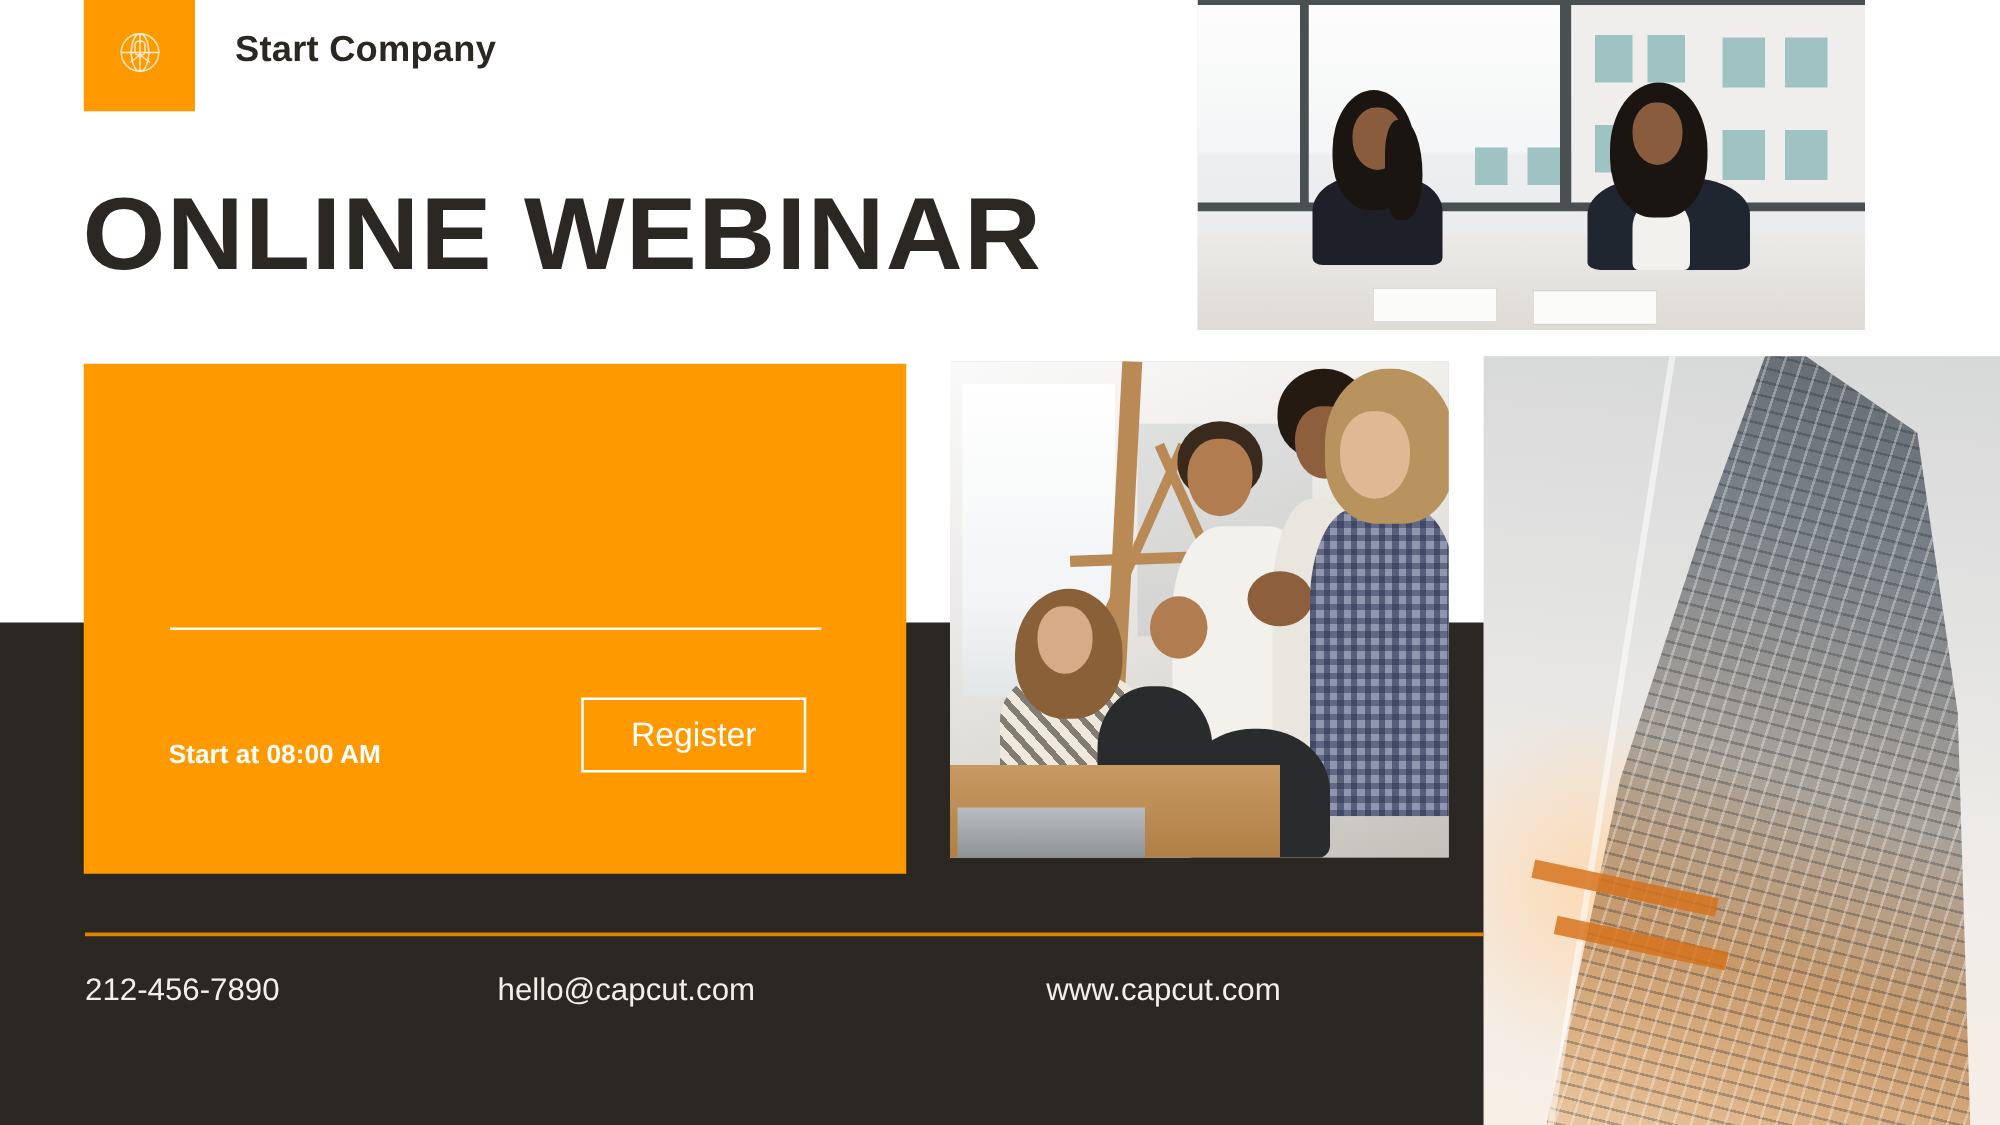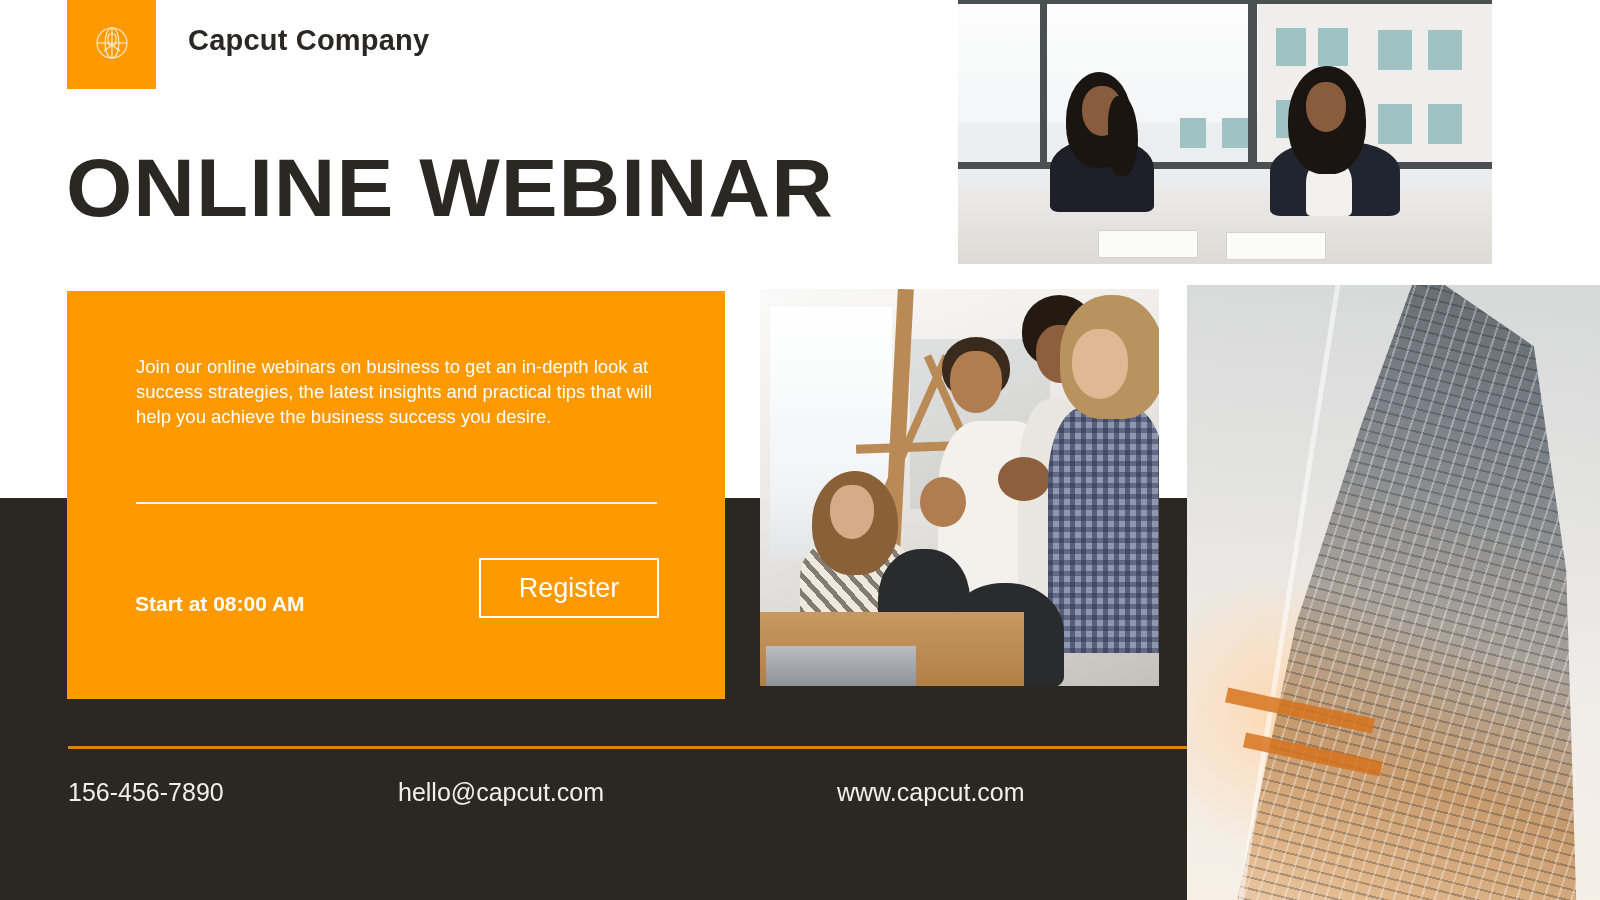"Capcut Company" div.company-name { text: Capcut -> Start }
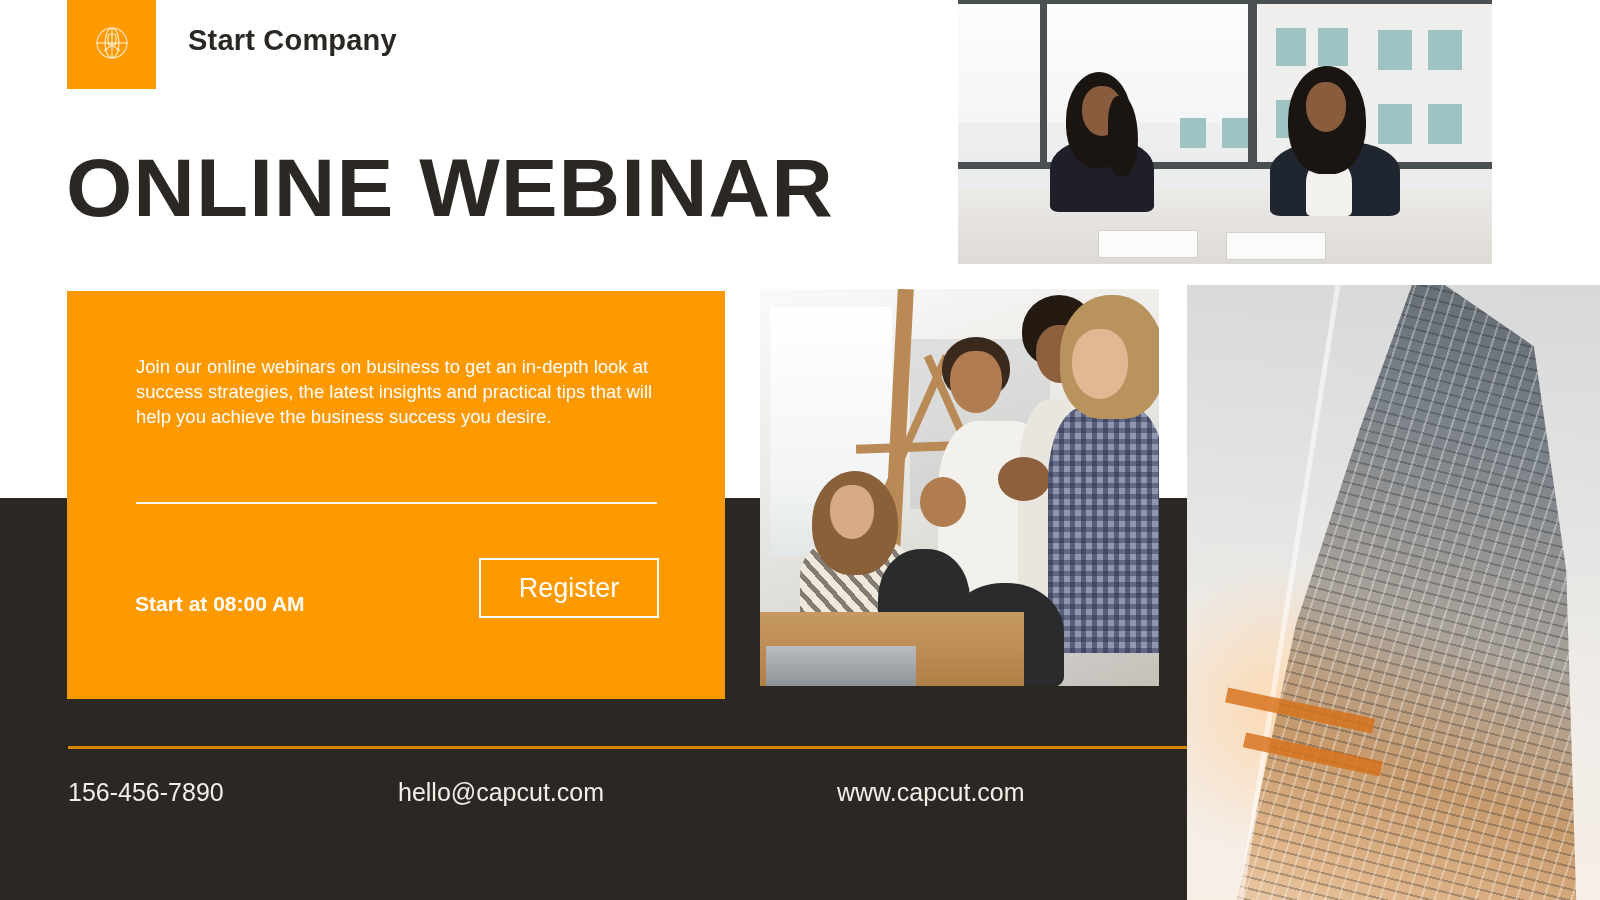"Join our online webinars on" div.card-paragraph { html: <div>Join our online webinars on business to get an in-depth look at success strategies, the latest insights and practical tips that will help you achieve the business success you desire.</div> -> none }
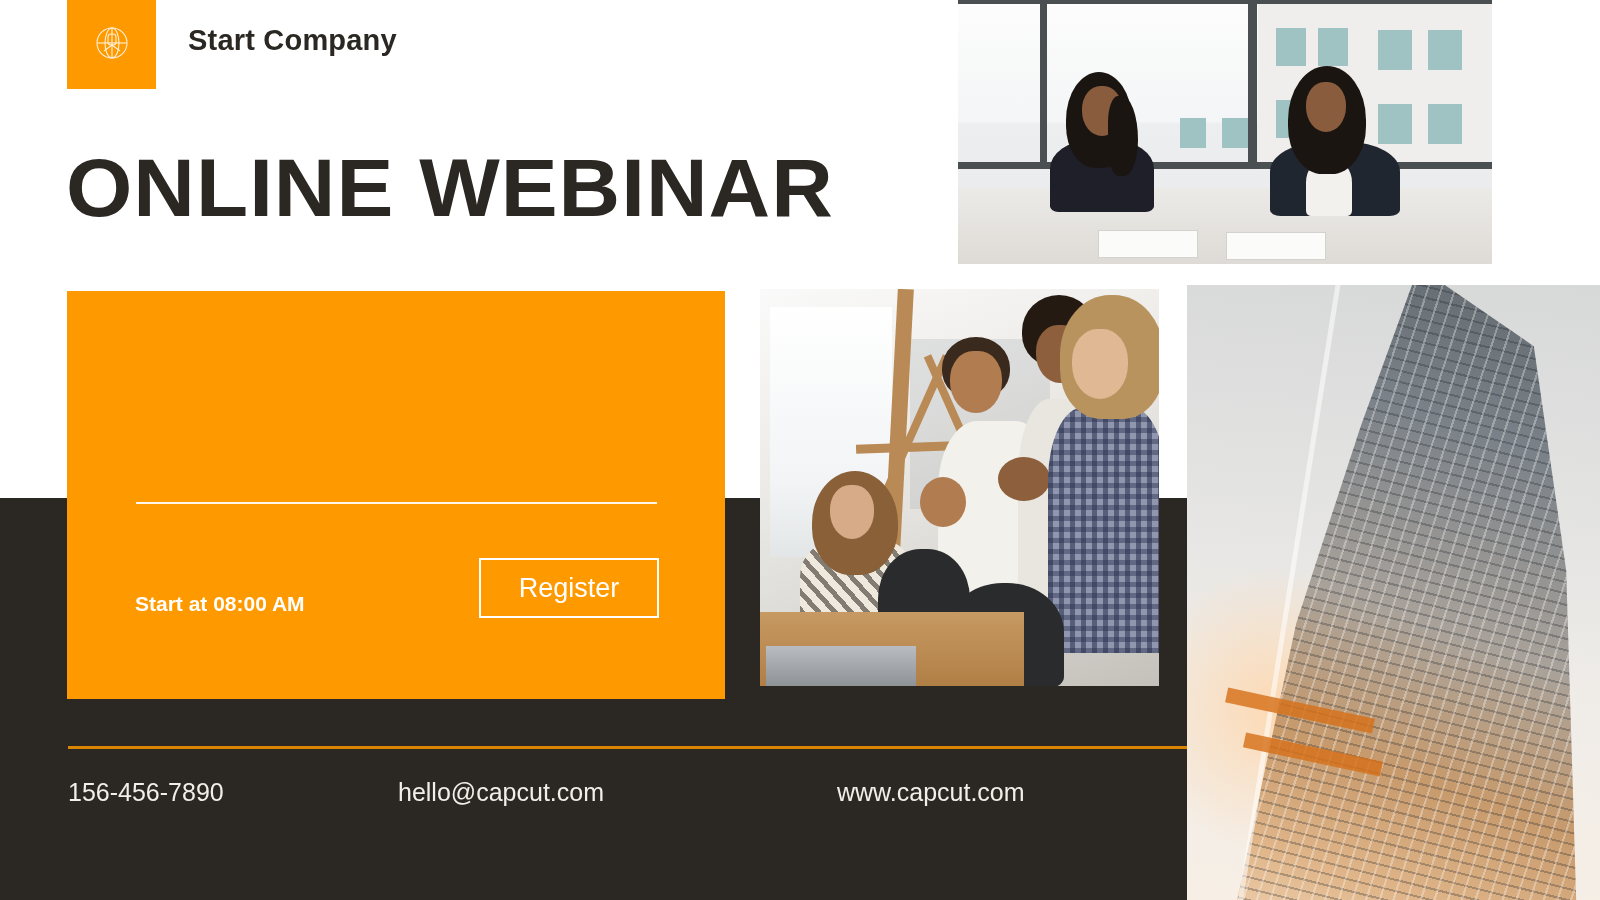"Register" .register-btn { left: 412px -> 398px }
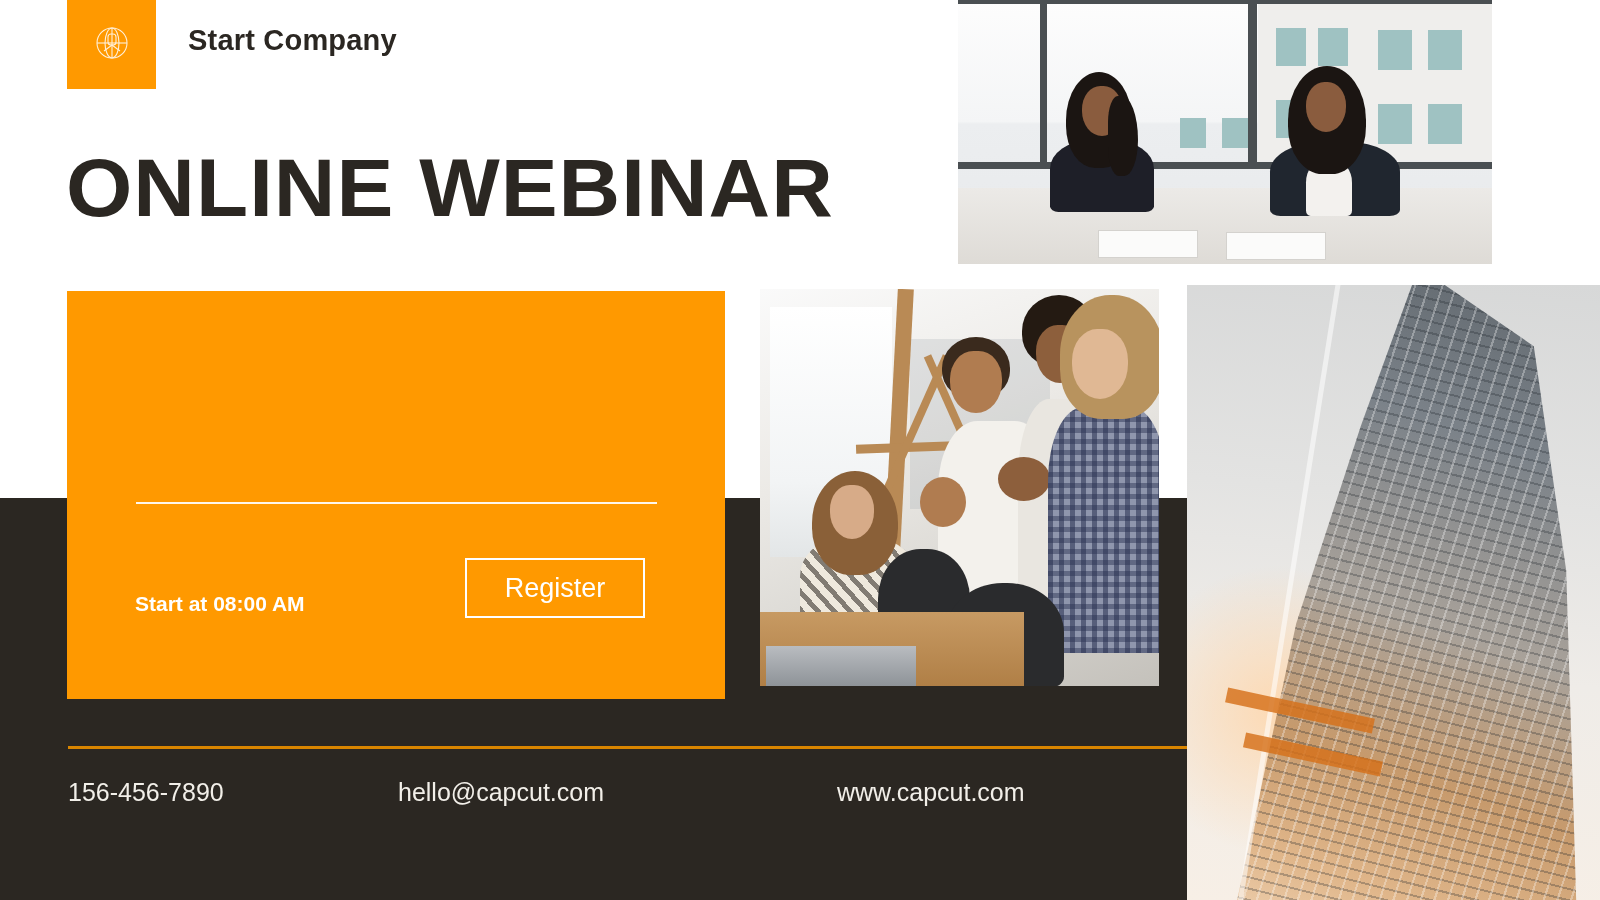"156-456-7890" span.footer-item { text: 156-456-7890 -> 212-456-7890 }
